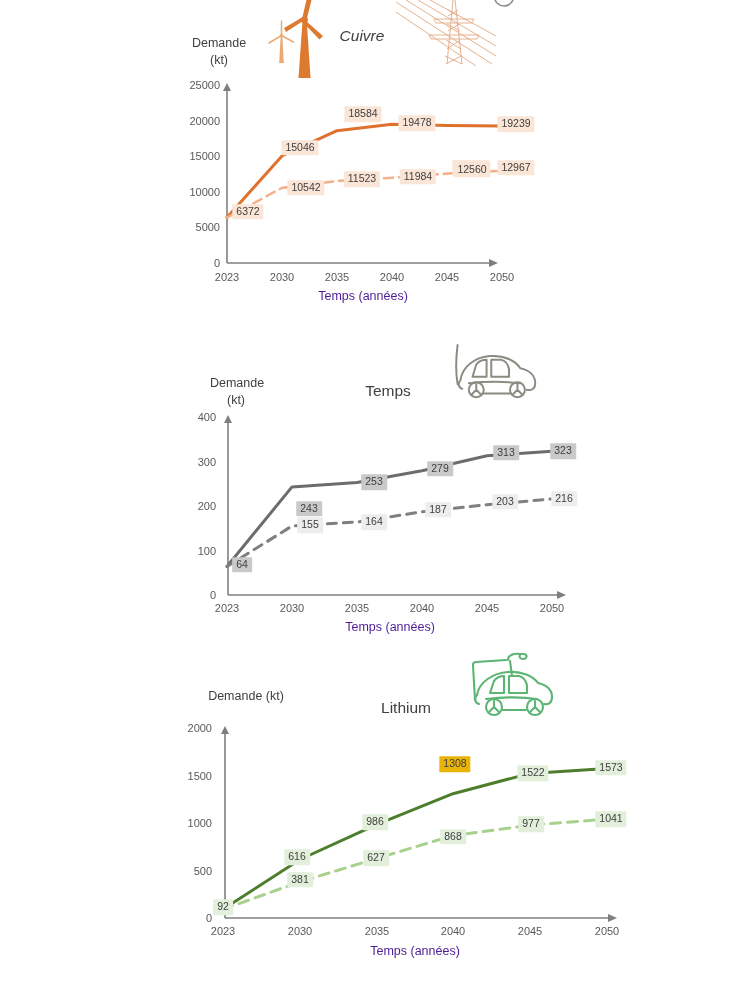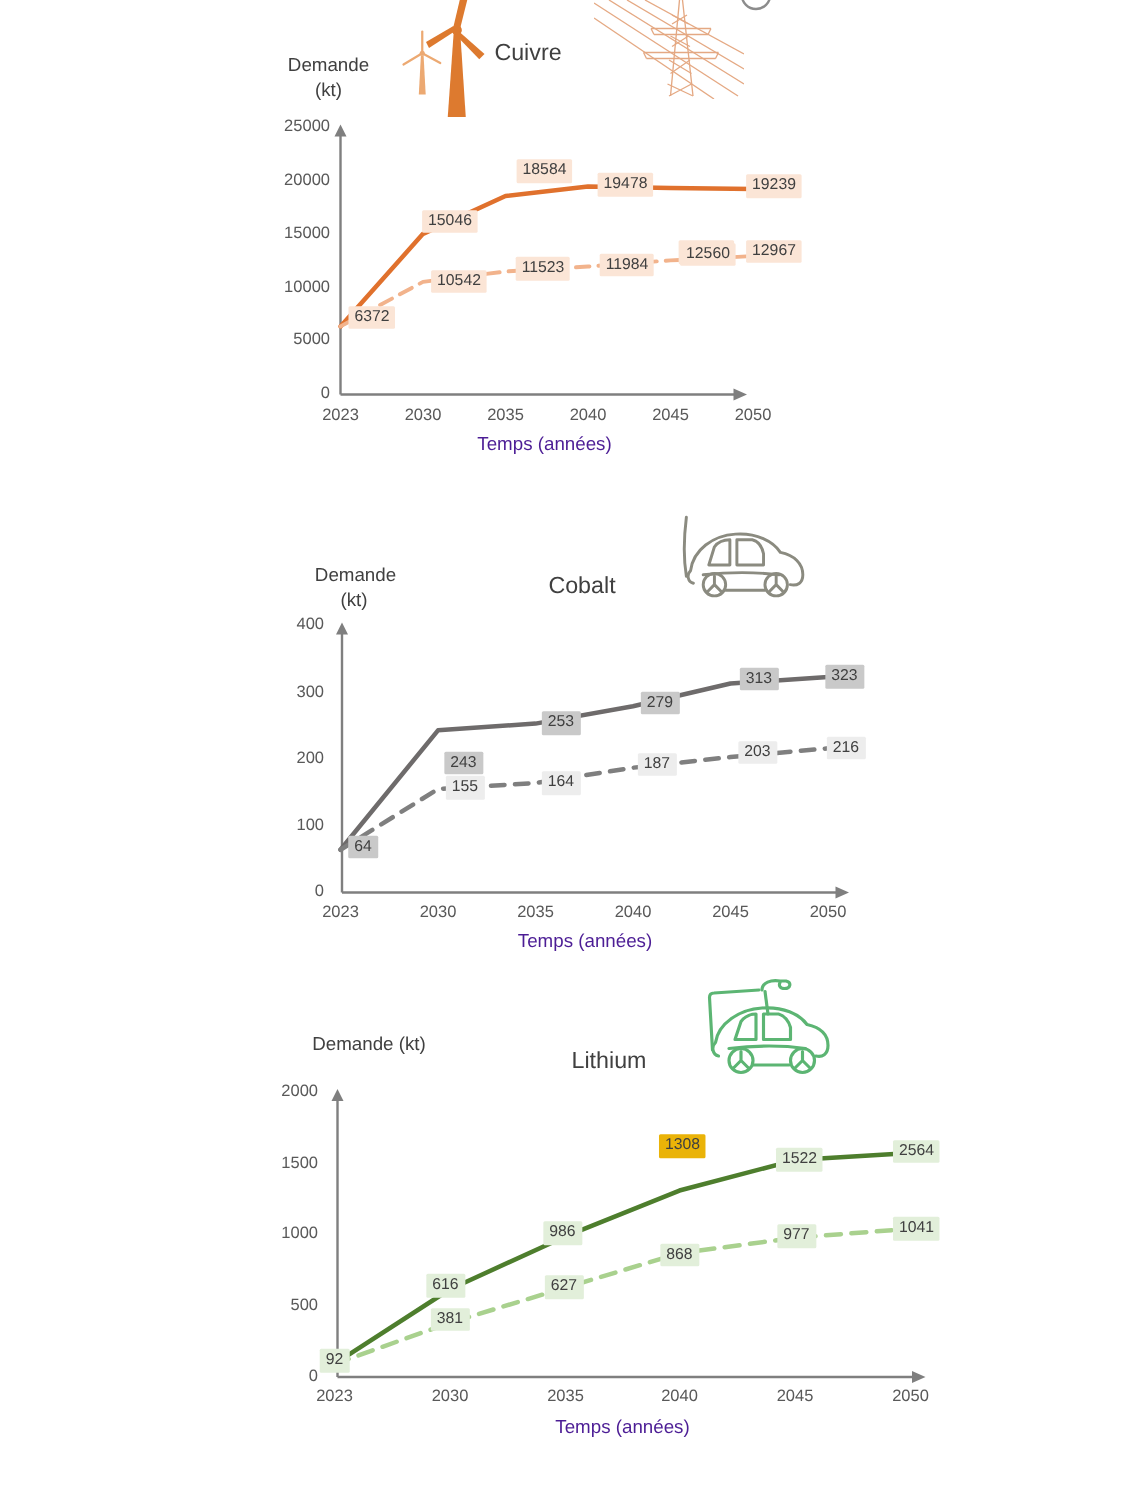"Cuivre" div.chart-title { font-style: none -> italic; left: 352px -> 362px }
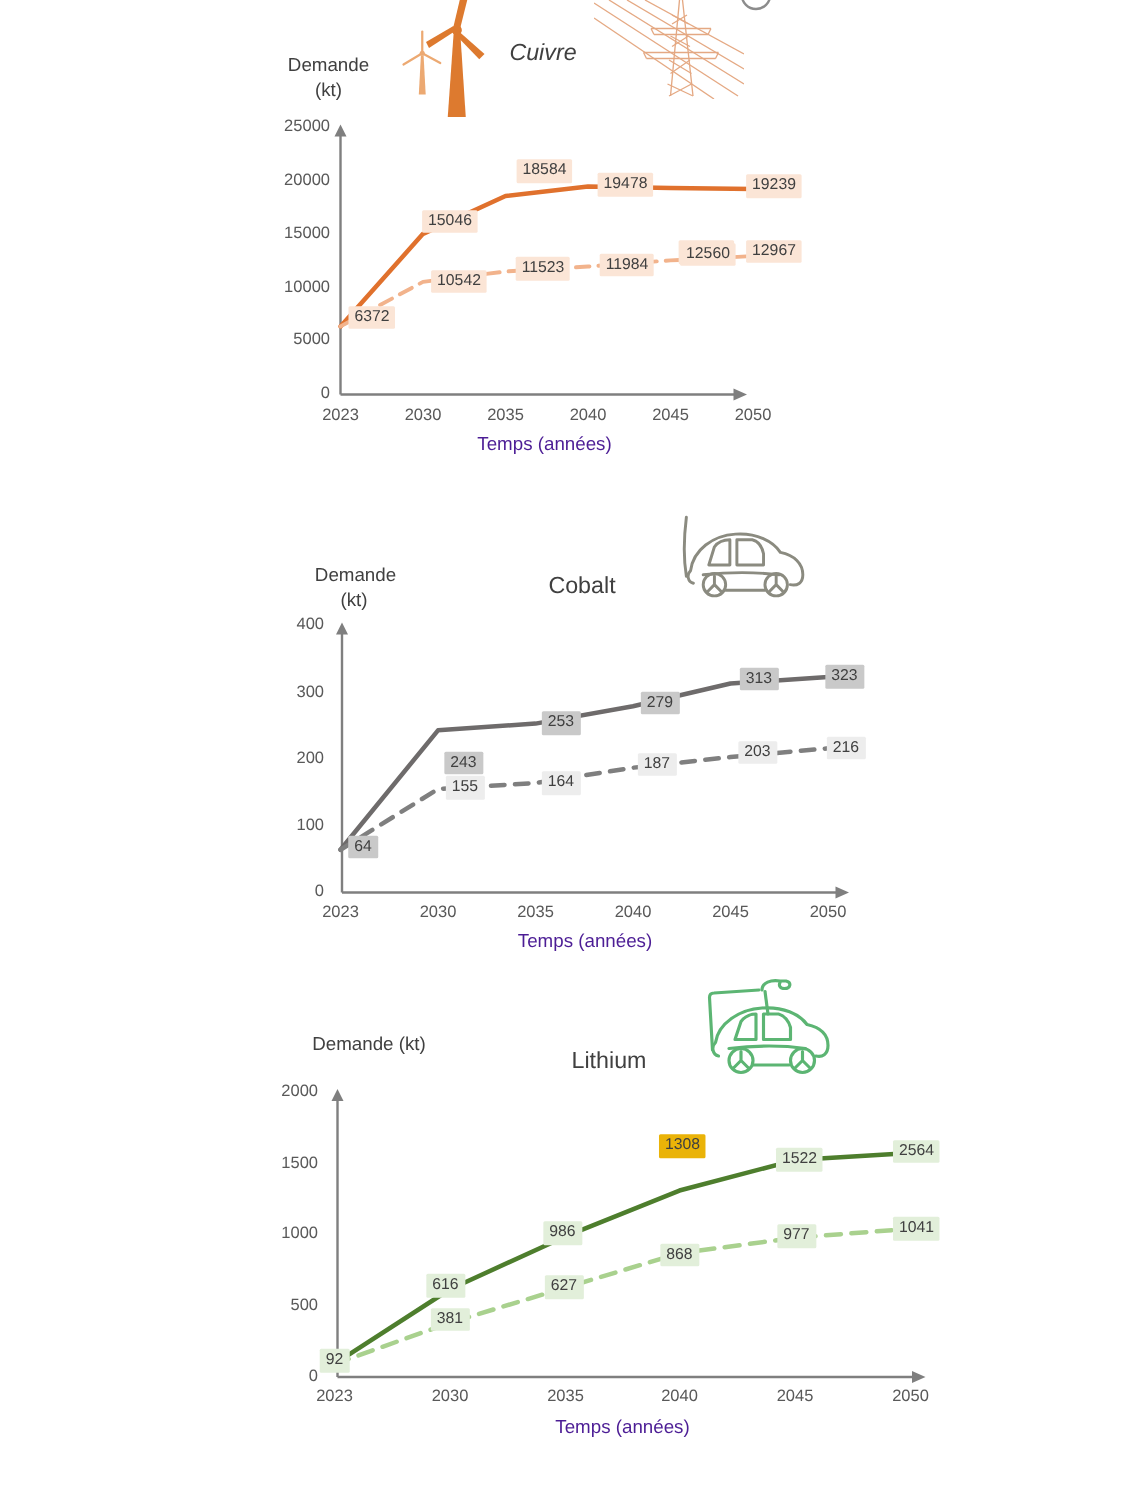"Cobalt" div.chart-title { text: Cobalt -> Temps }
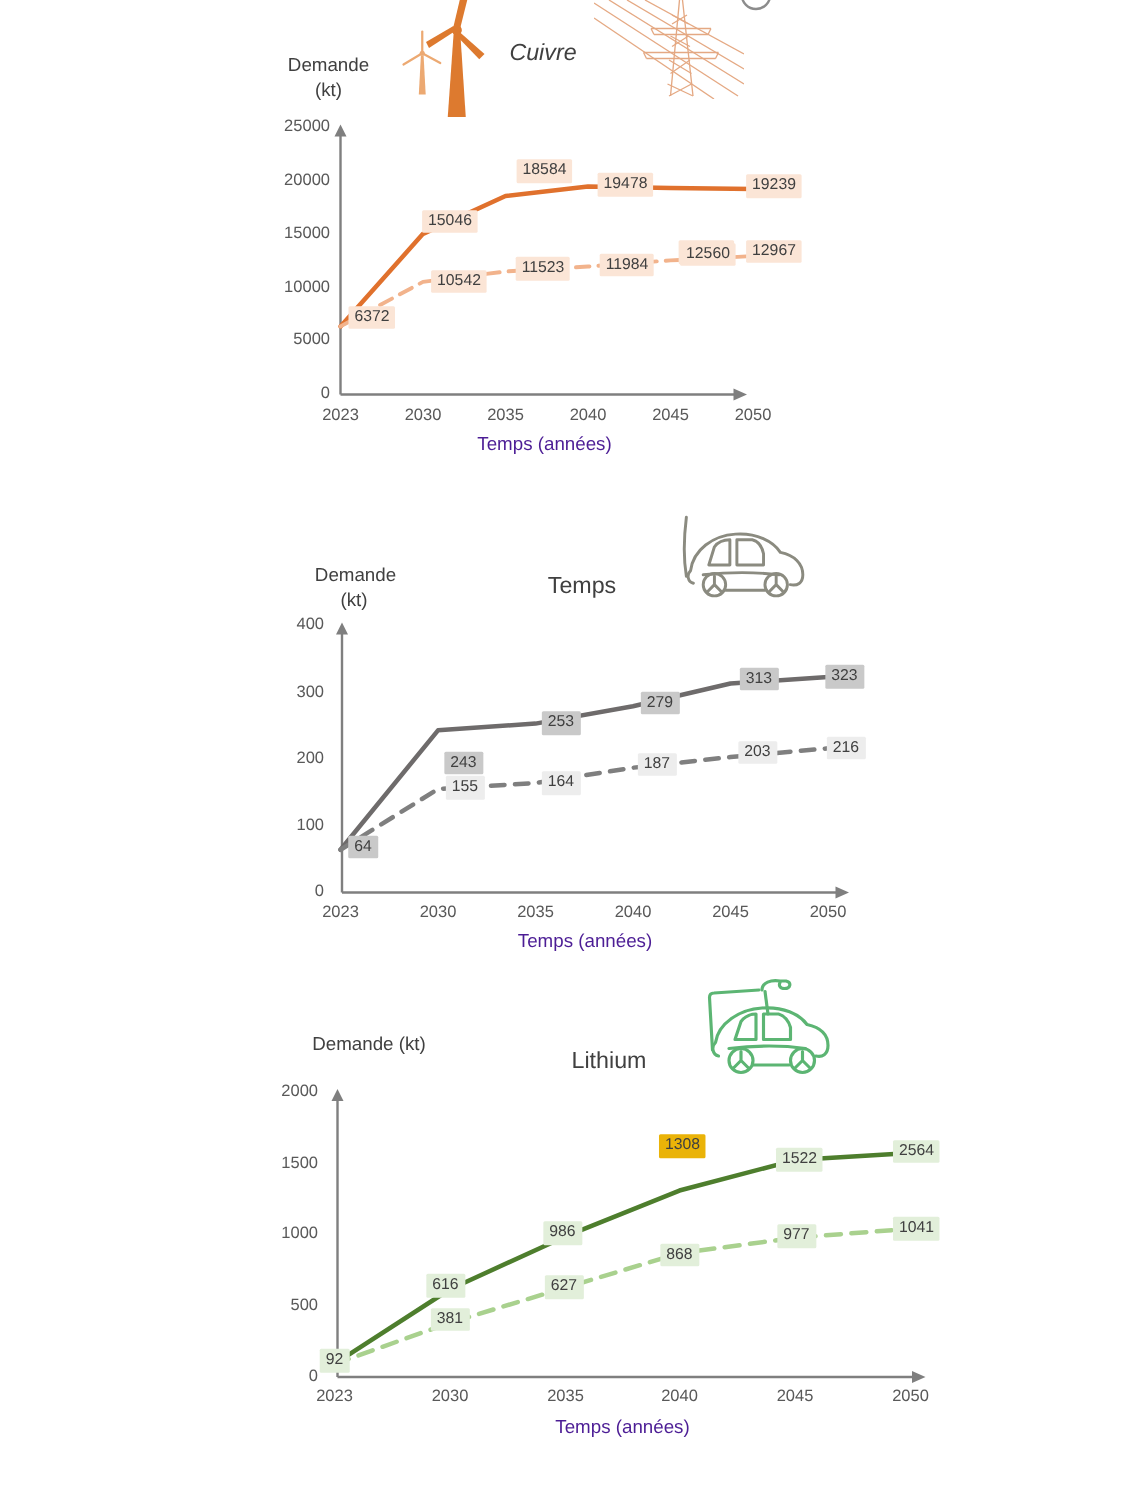"2564" div.vlabel { text: 2564 -> 1573 }
